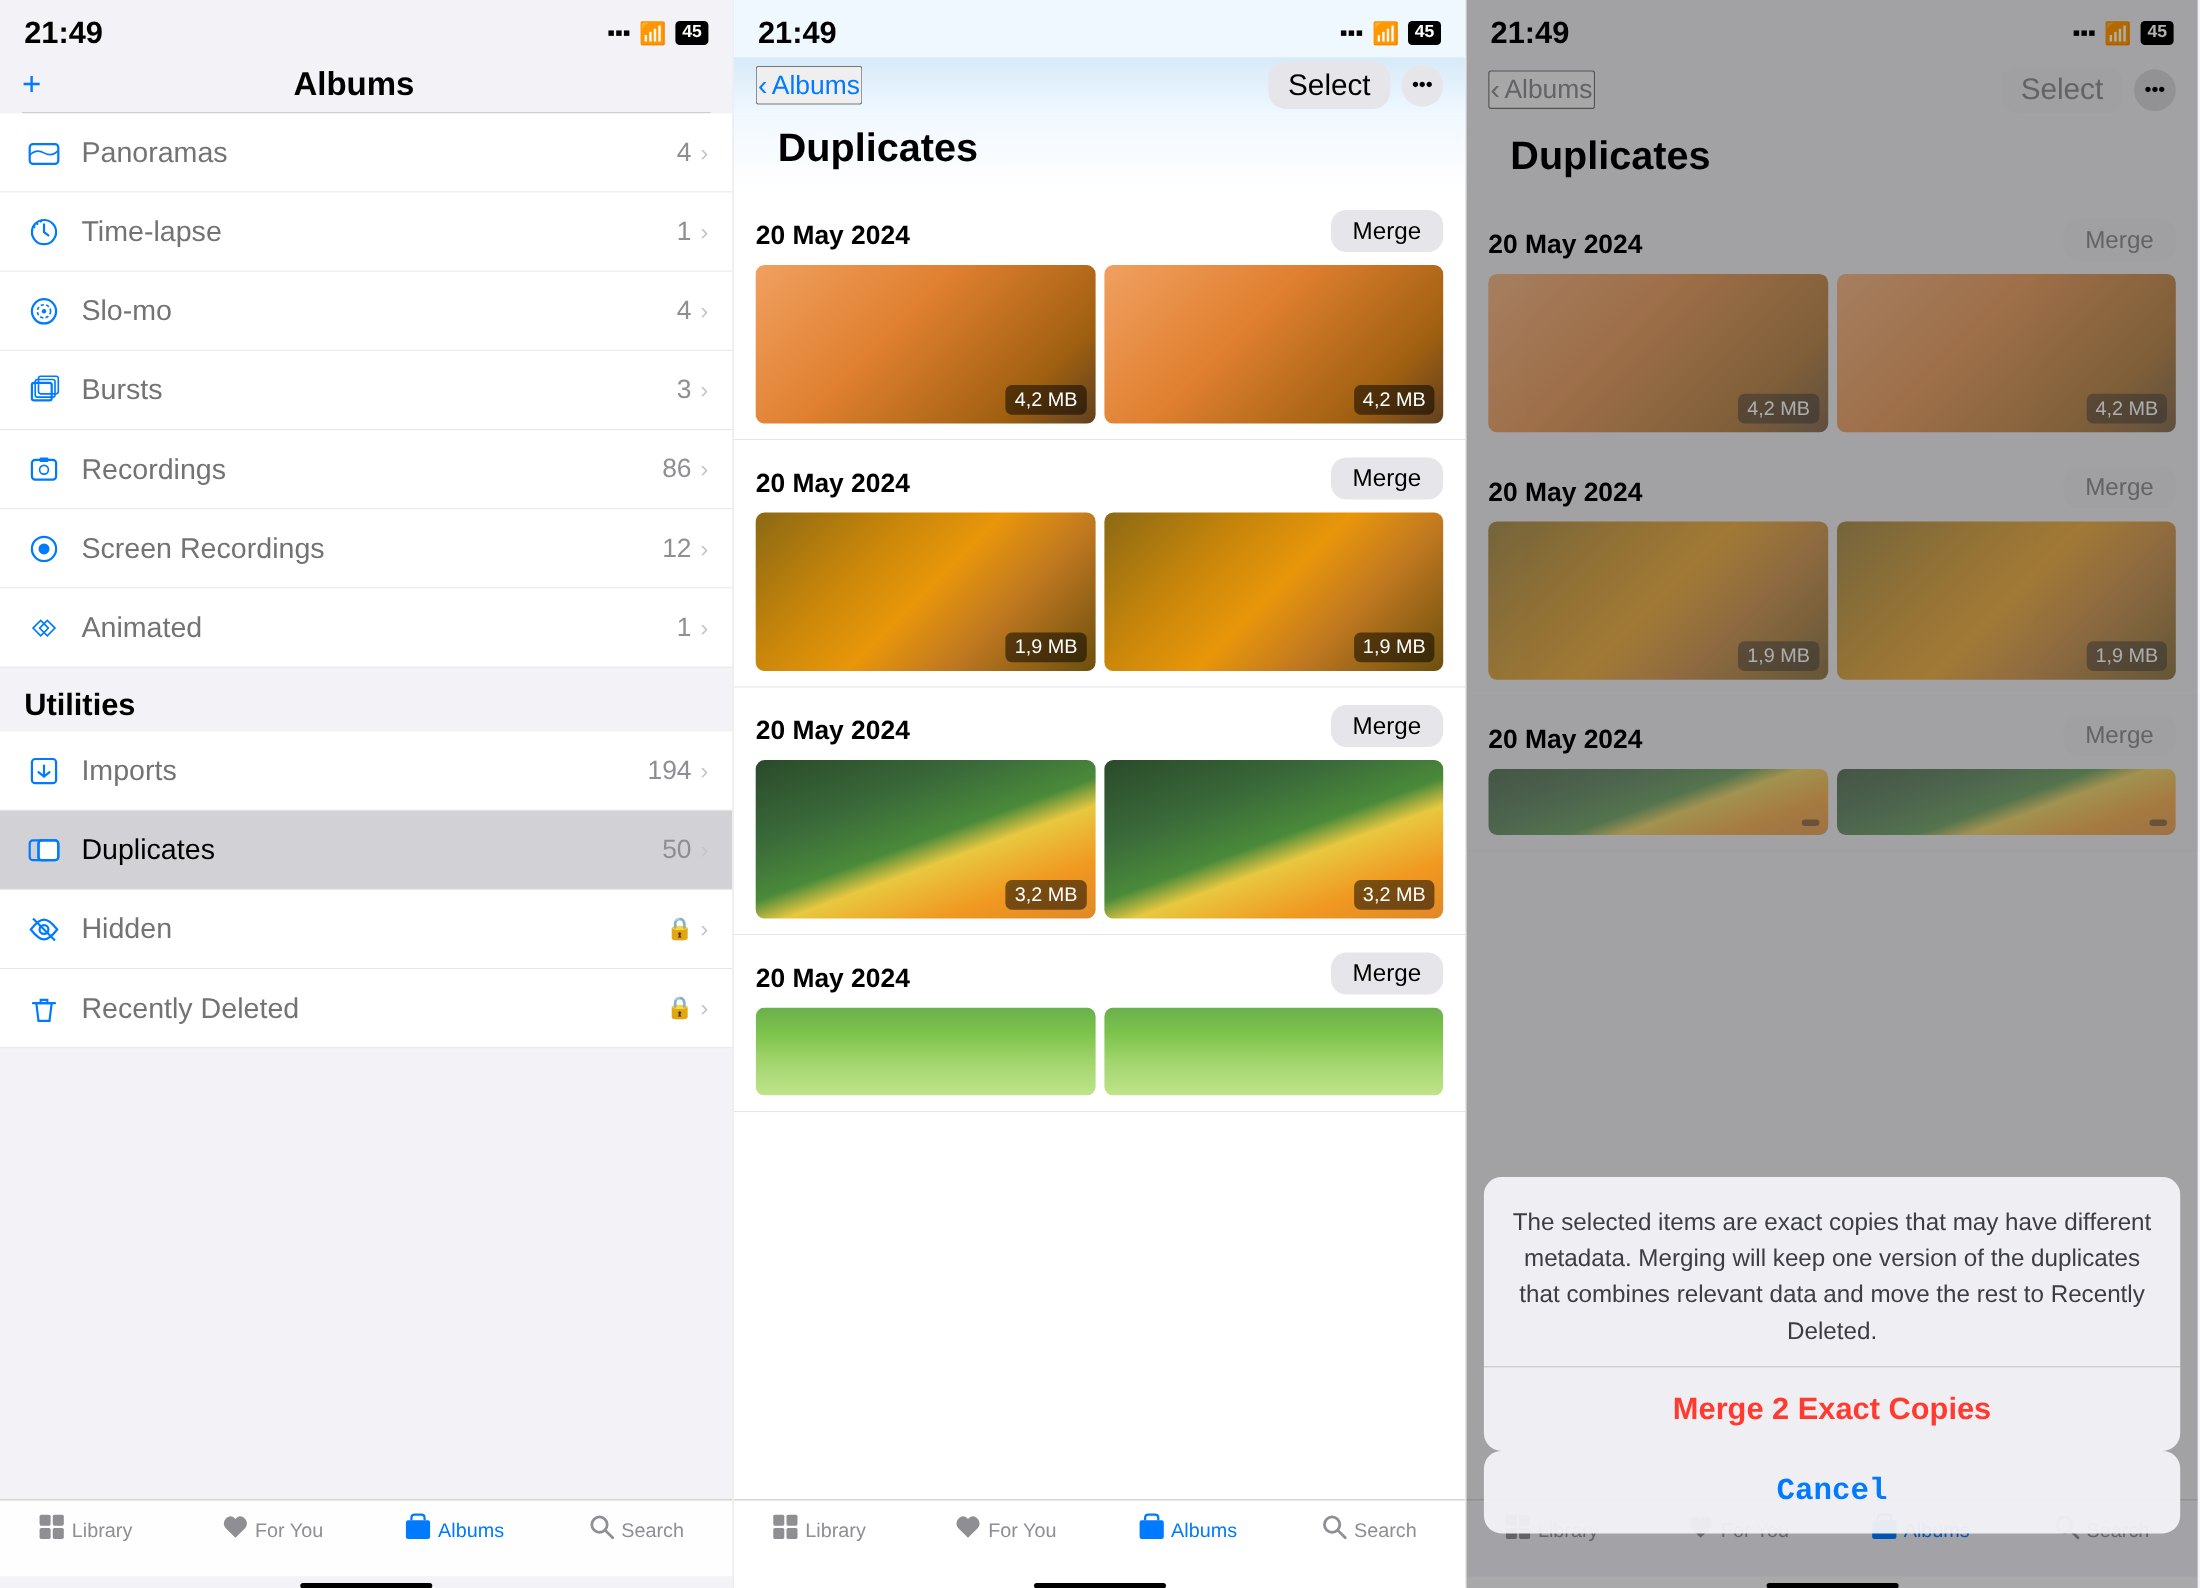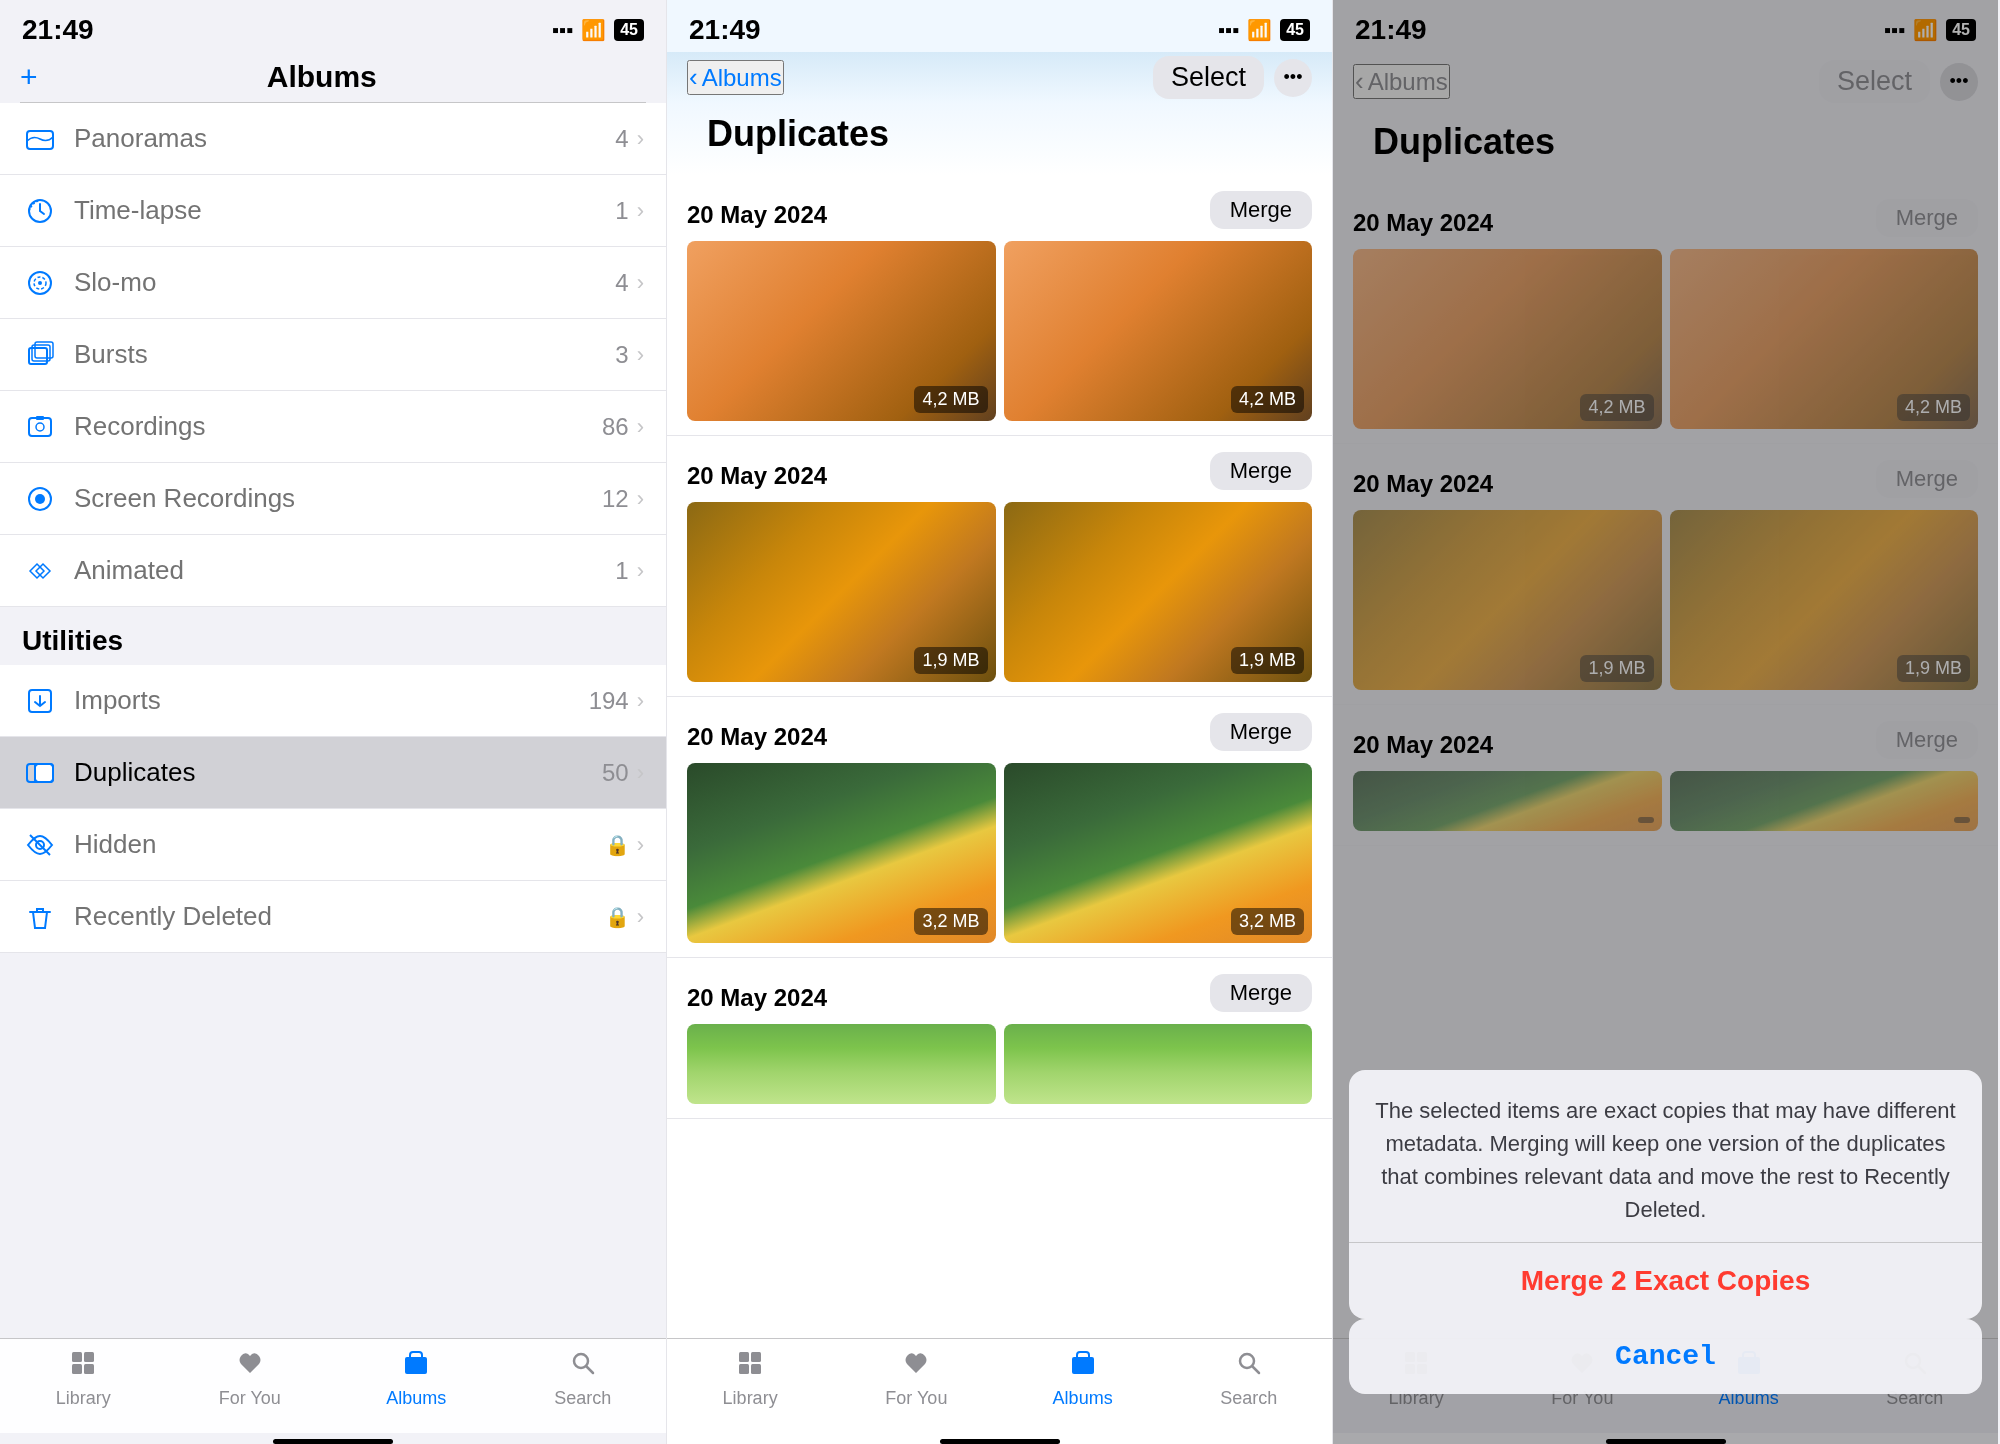"4,2 MB" .dup-photo { height: 180px -> 144px }
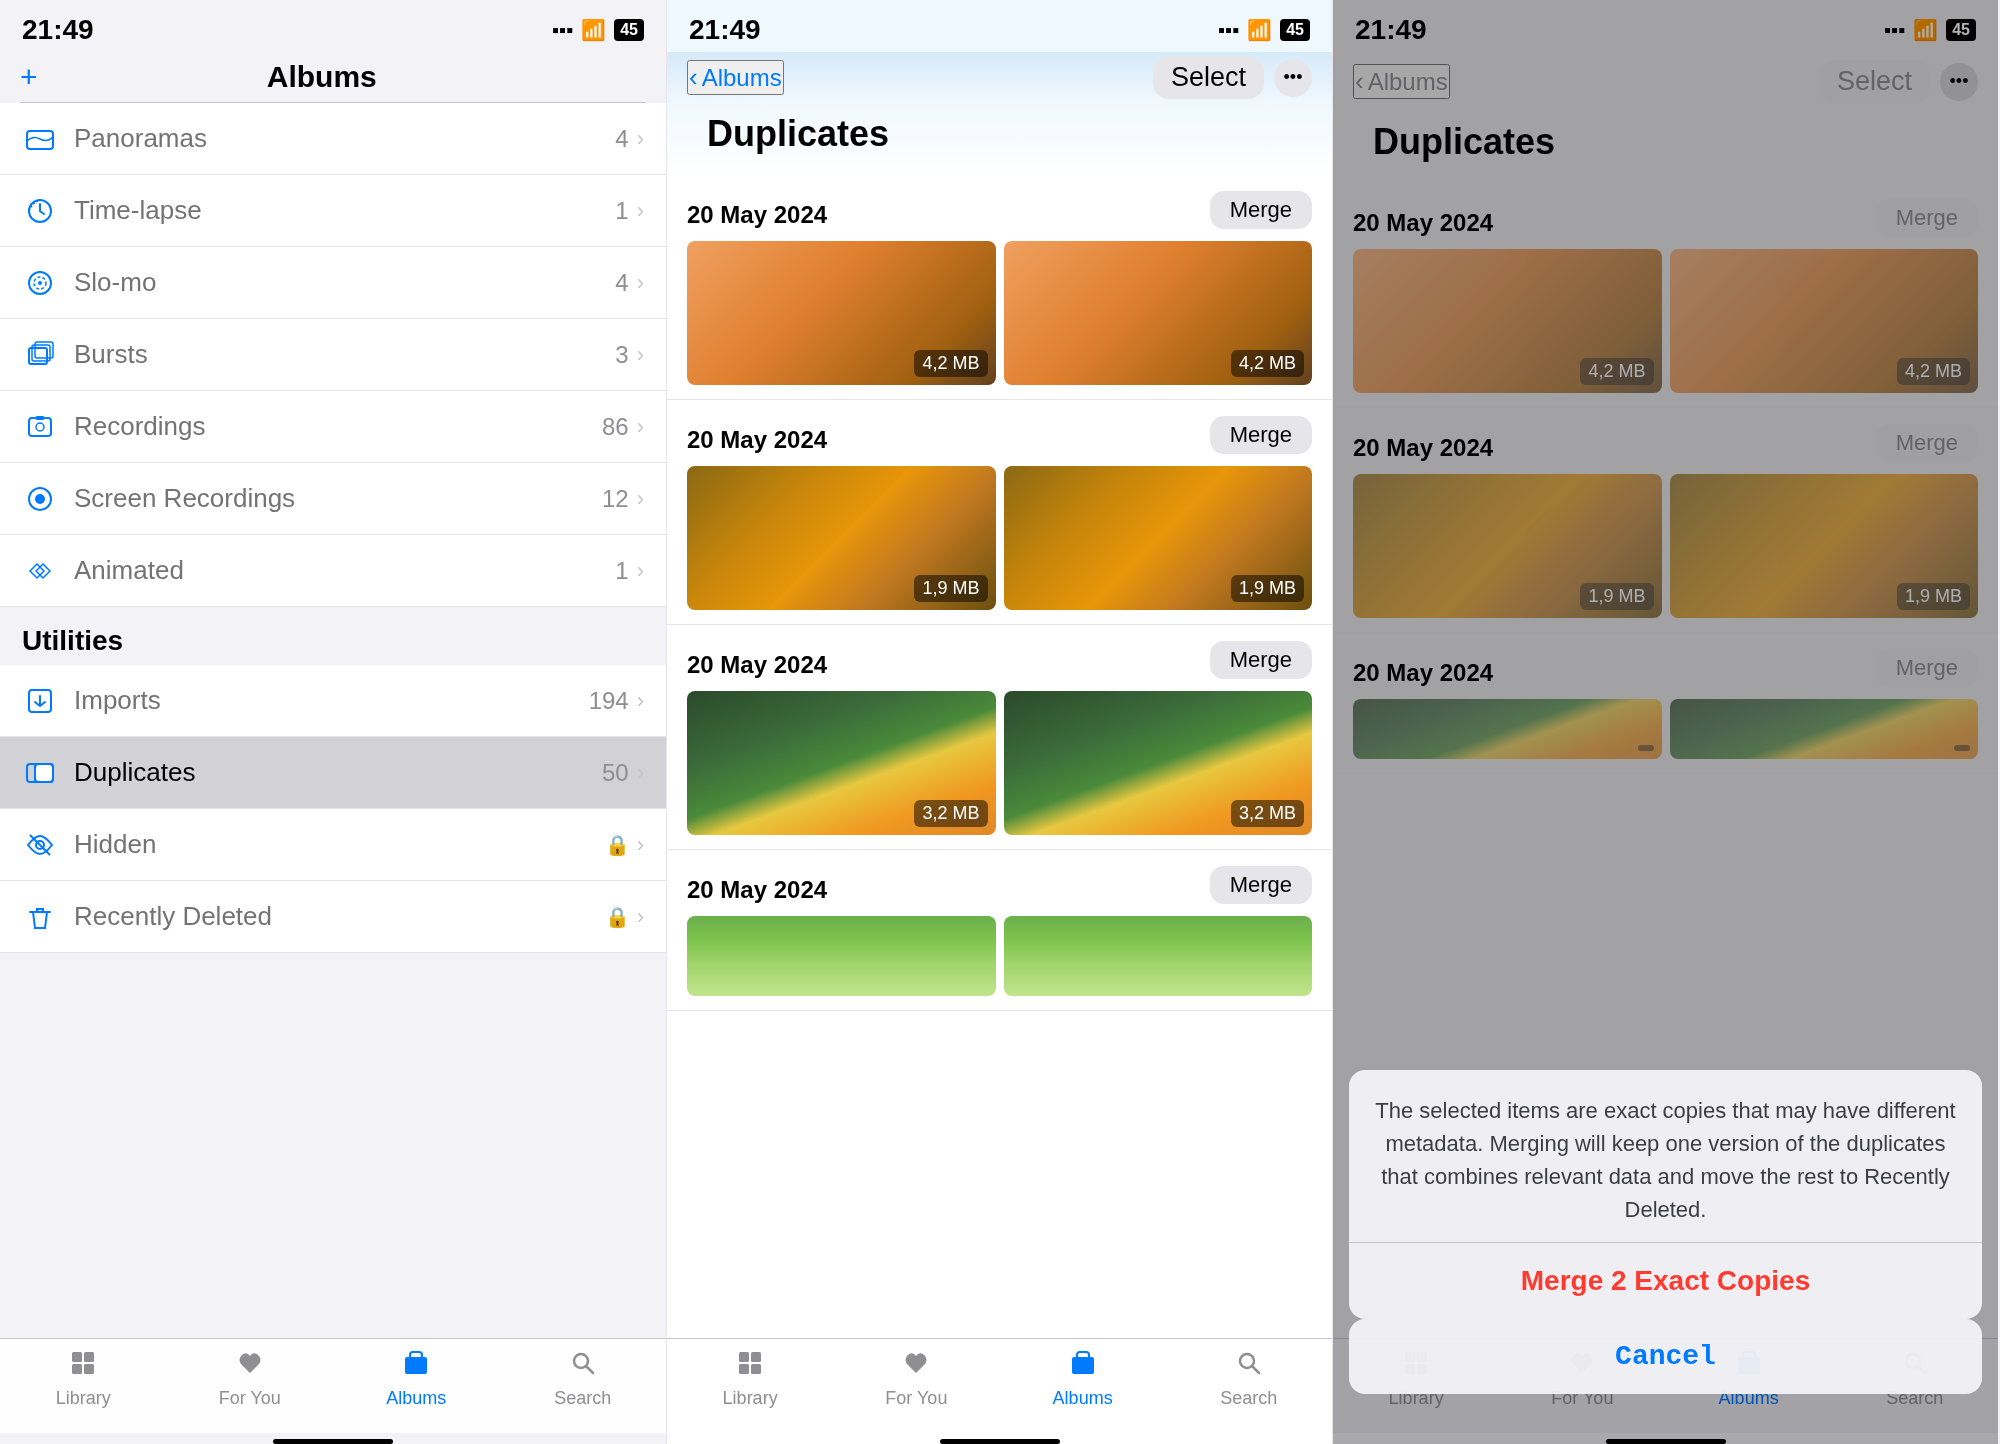"Library" .tab-item { flex-direction: column -> row }
